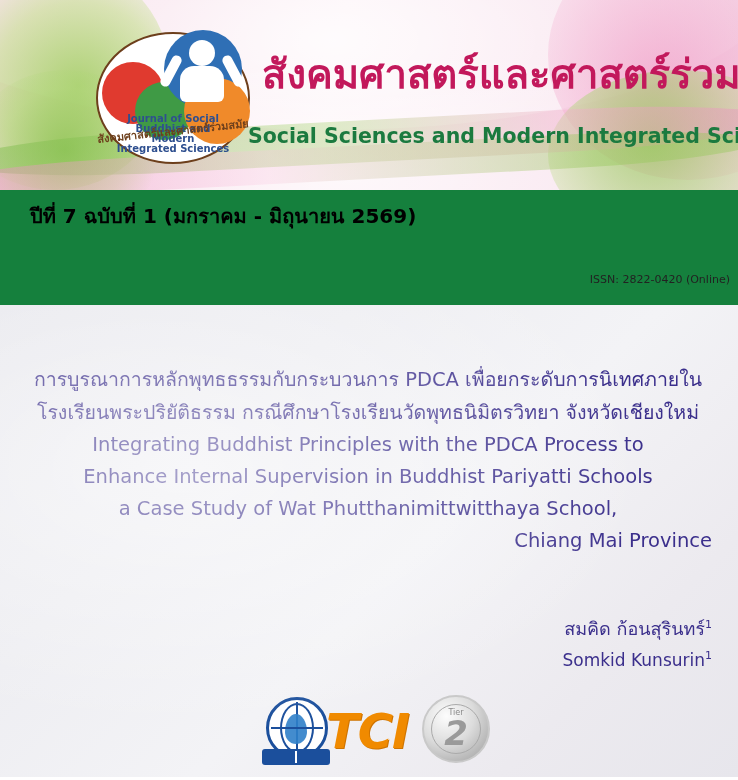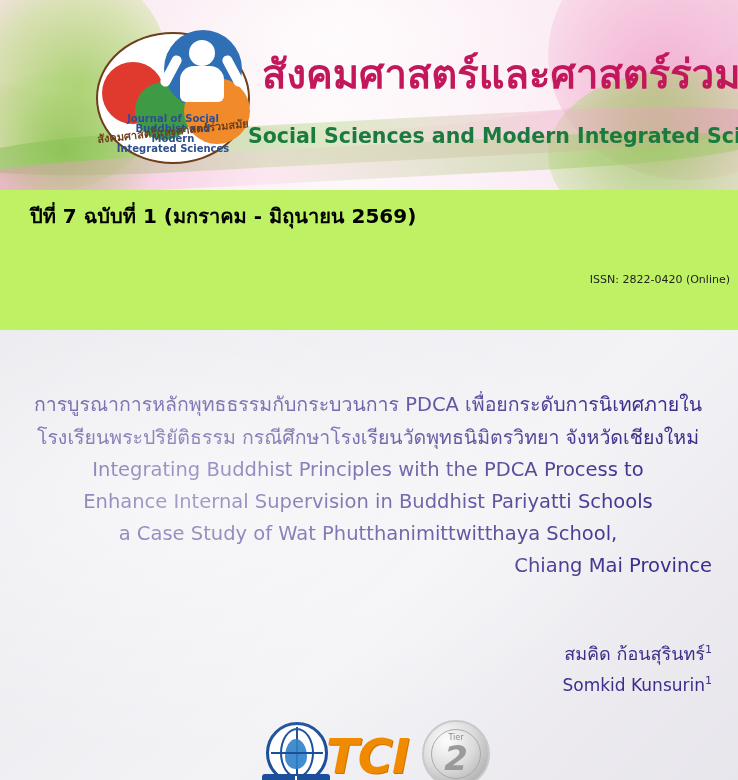"ปีที่ 7 ฉบับที่ 1 (มกราคม" .issue-bar { background: #bef264 -> #15803d; height: 140px -> 115px }
